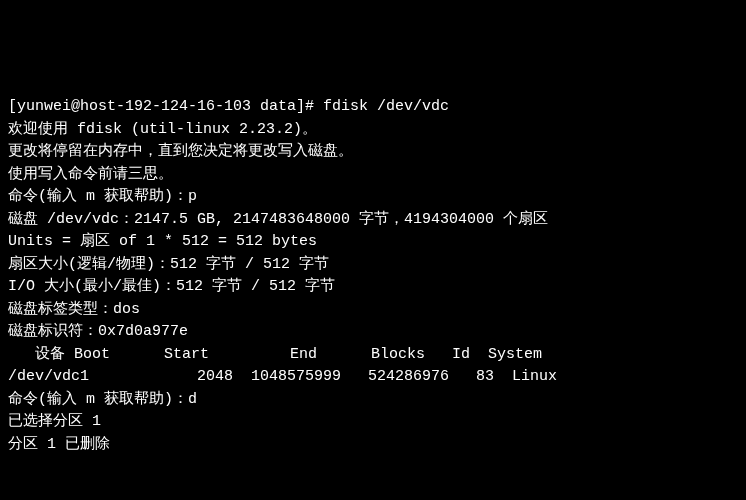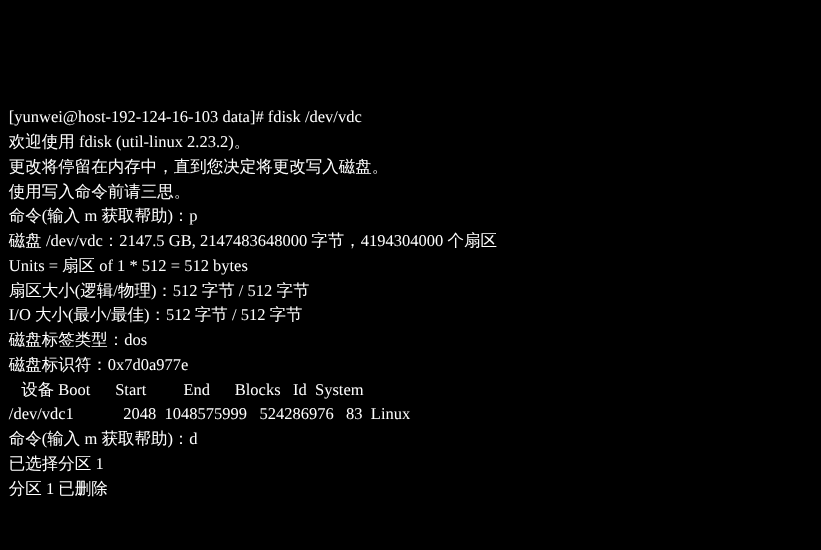"[yunwei@host-192-124-16-103 data]# fdisk" .terminal-line { font-family: Liberation Serif, serif -> none }
